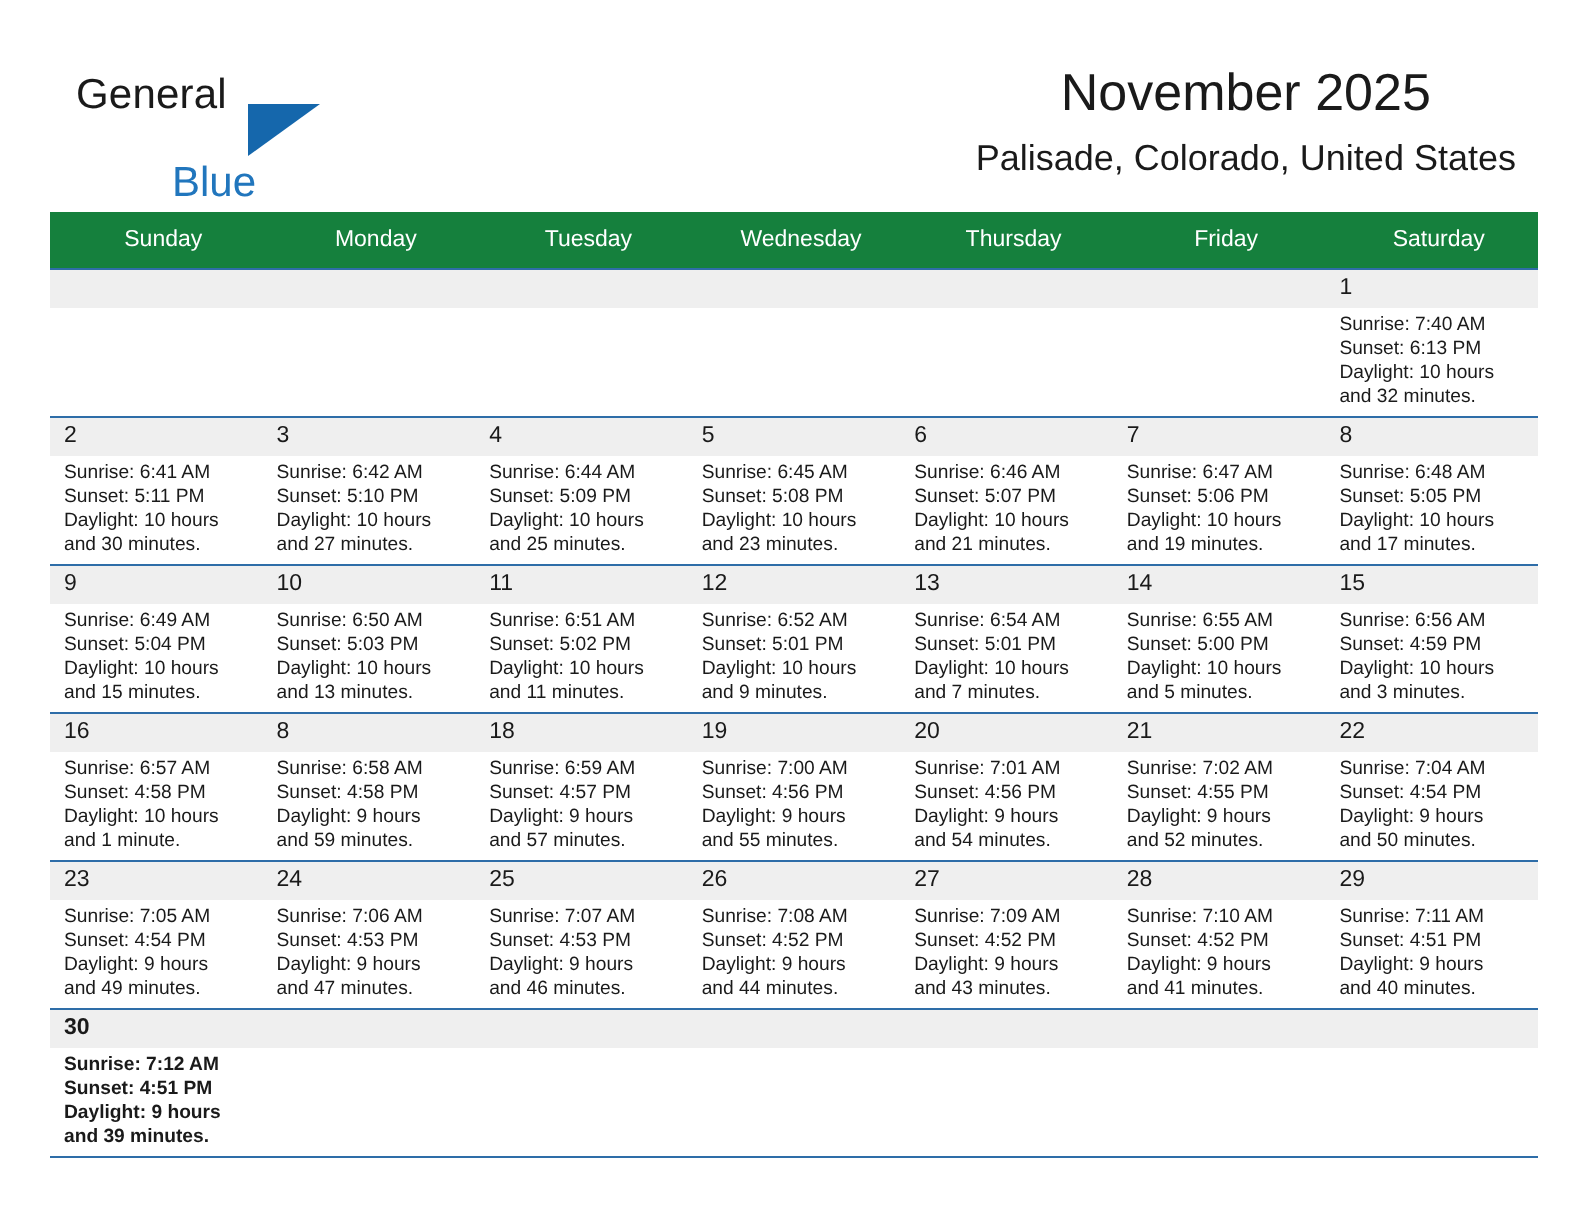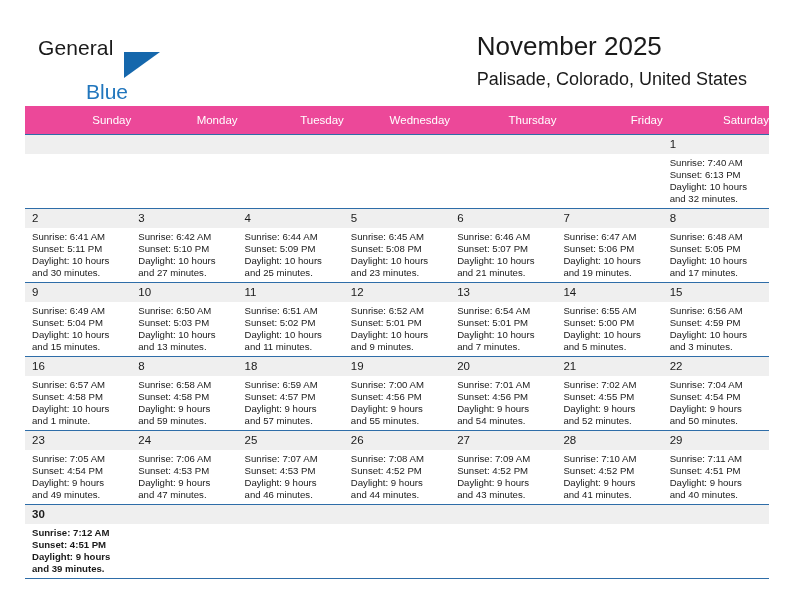"November 2025" .title-block { right: 45px -> 34px; text-align: left -> center }
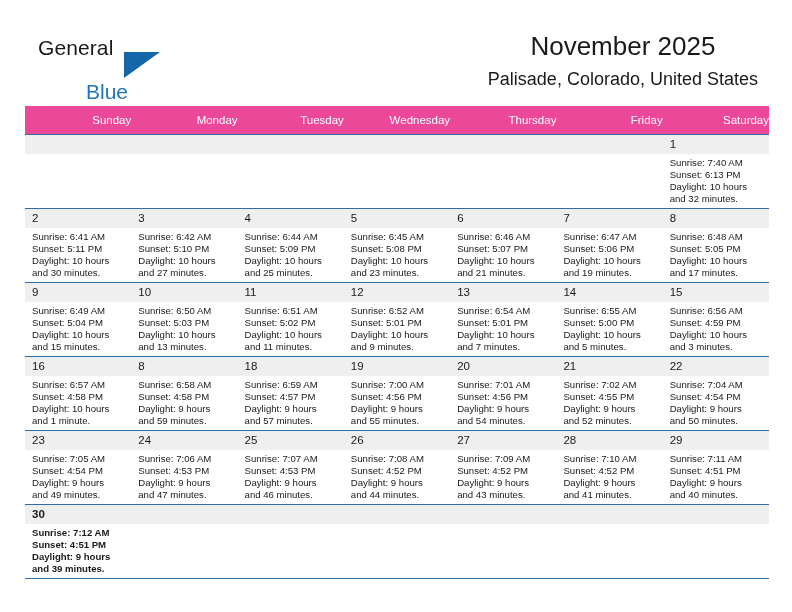"Sunday" .calendar th { background: #ec4899 -> #15803d; text-align: right -> center }
